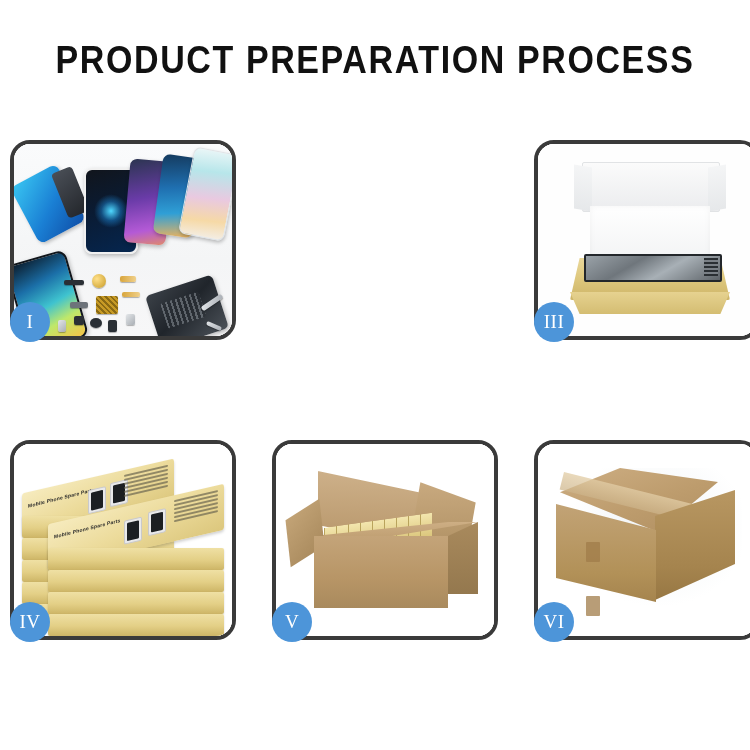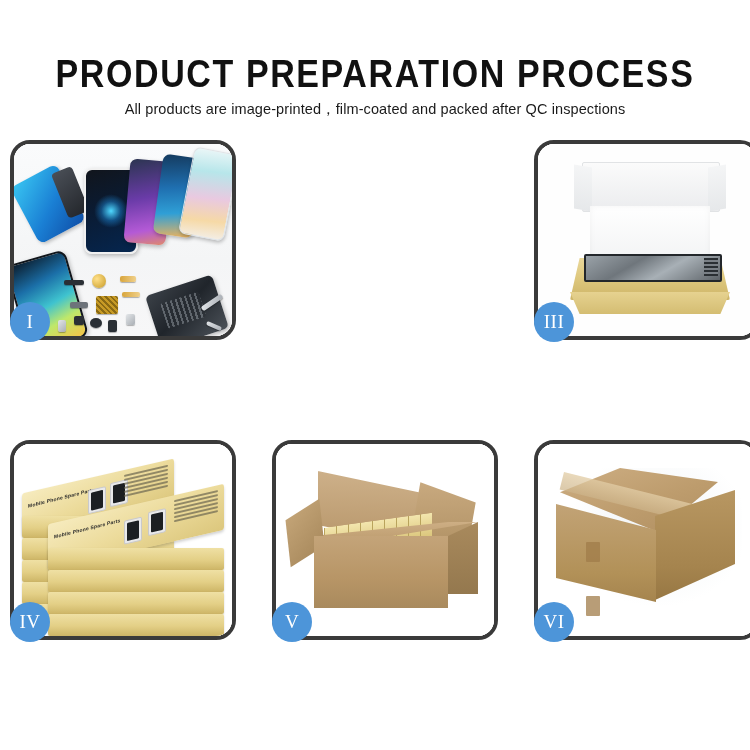"PRODUCT PREPARATION PROCESS" .header { top: 14px -> 0 }
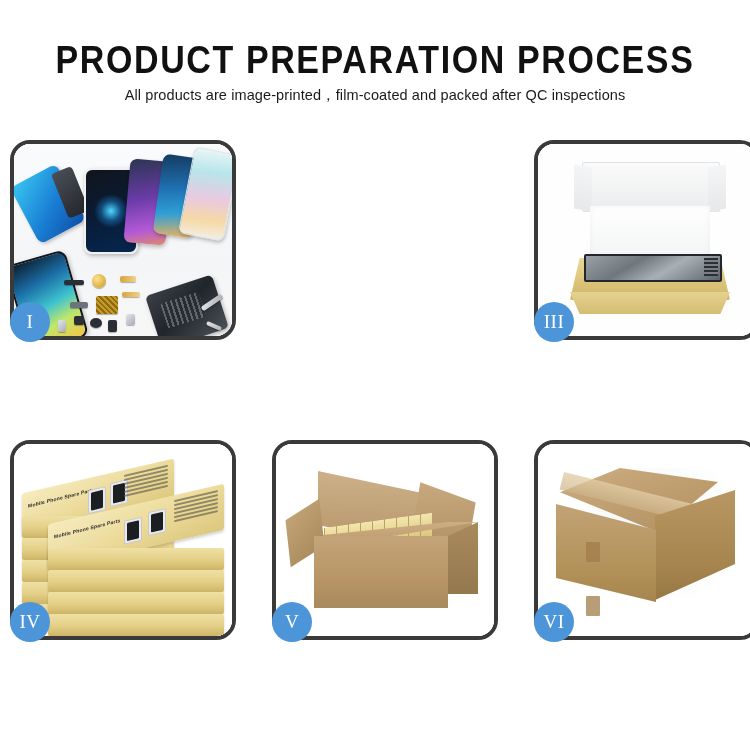"All products are" p.subtitle { html: <p>All products are image-printed，film-coated and packed after QC inspections</p> -> none }
